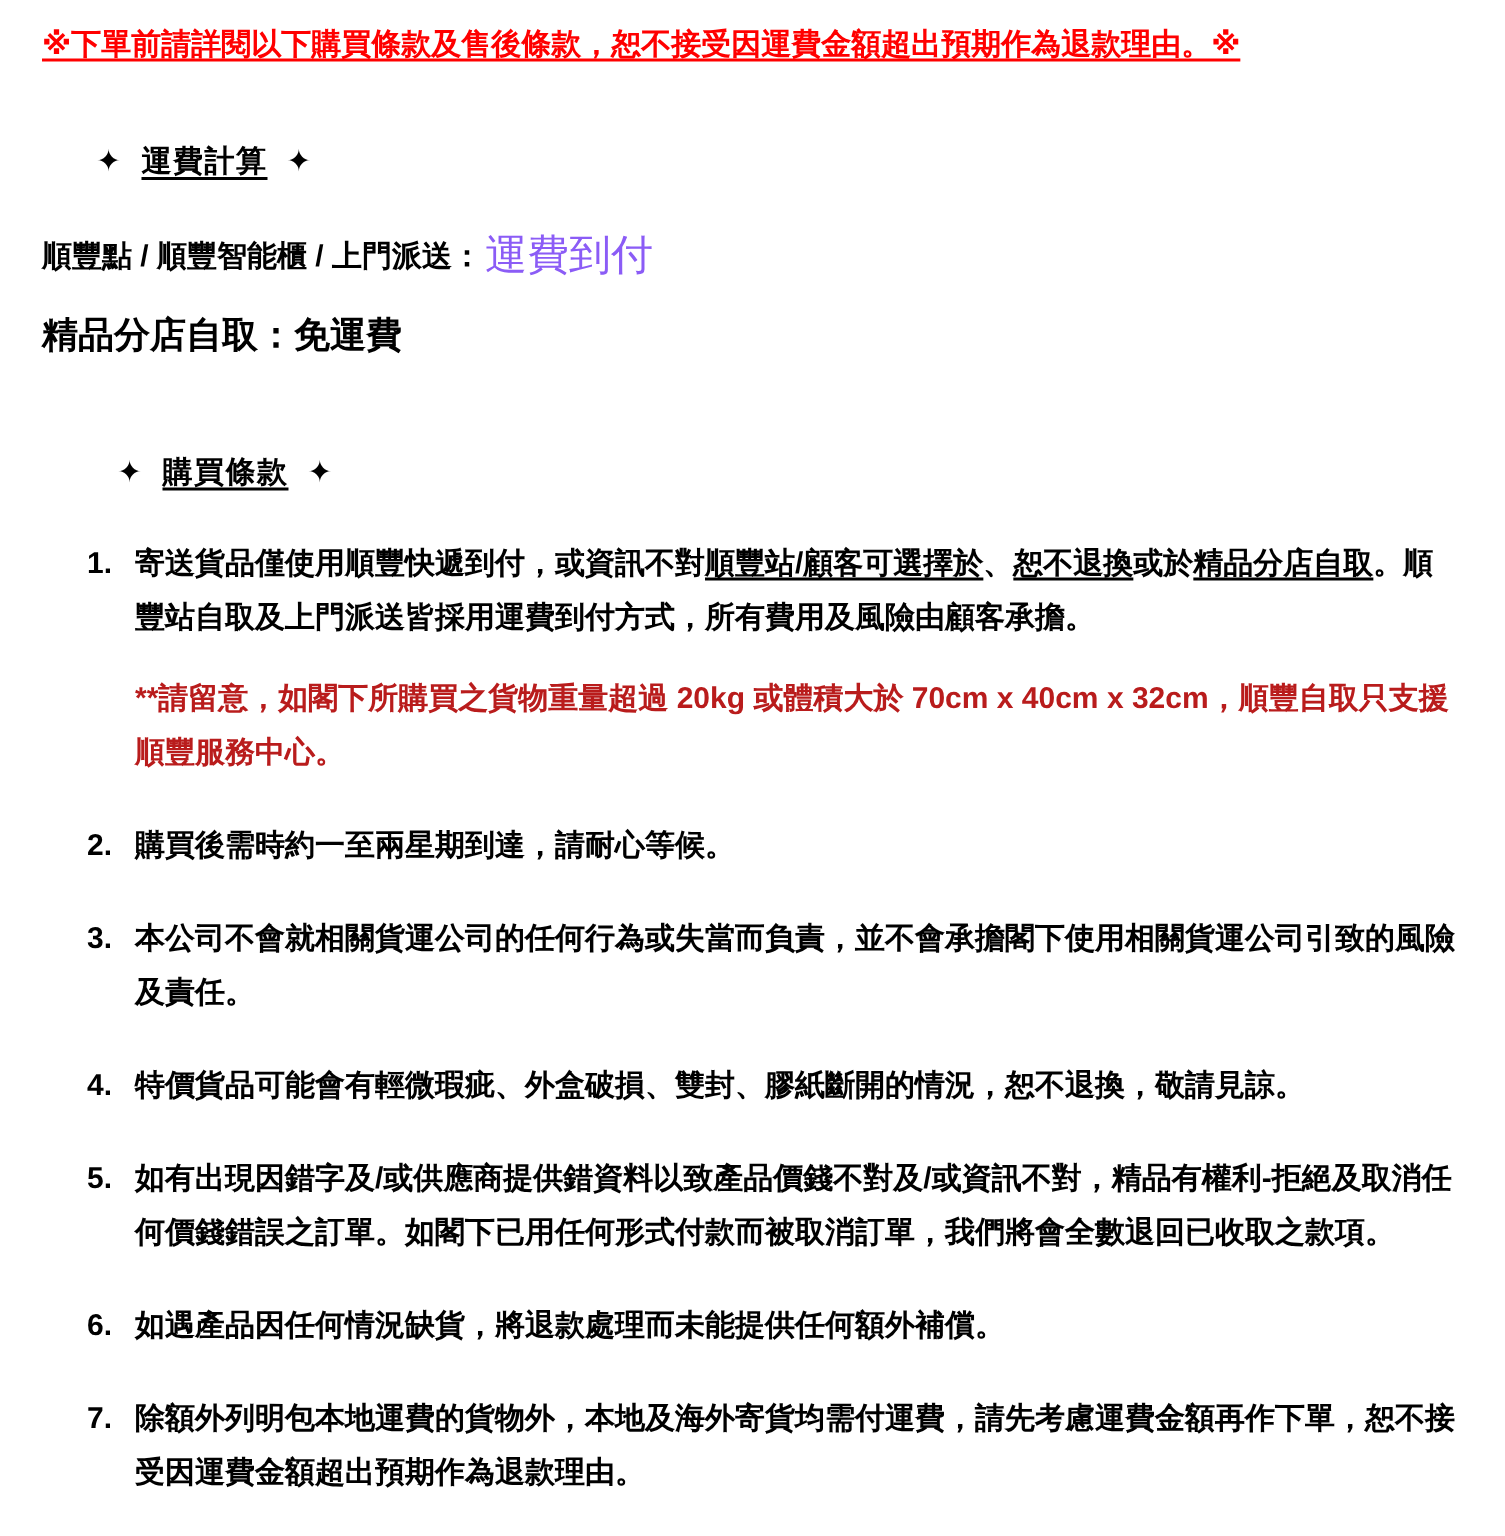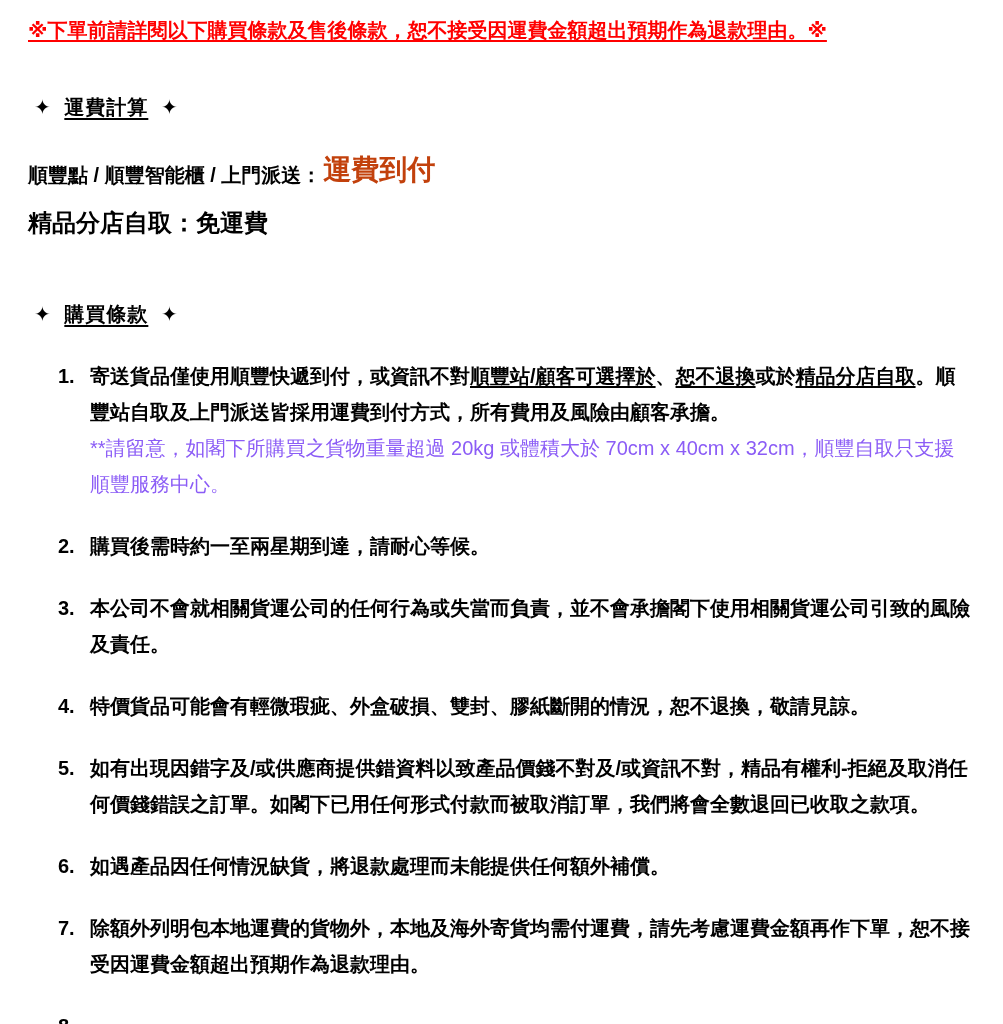"✦ 運費計算 ✦" .shipping-title { margin-left: none -> 30px }
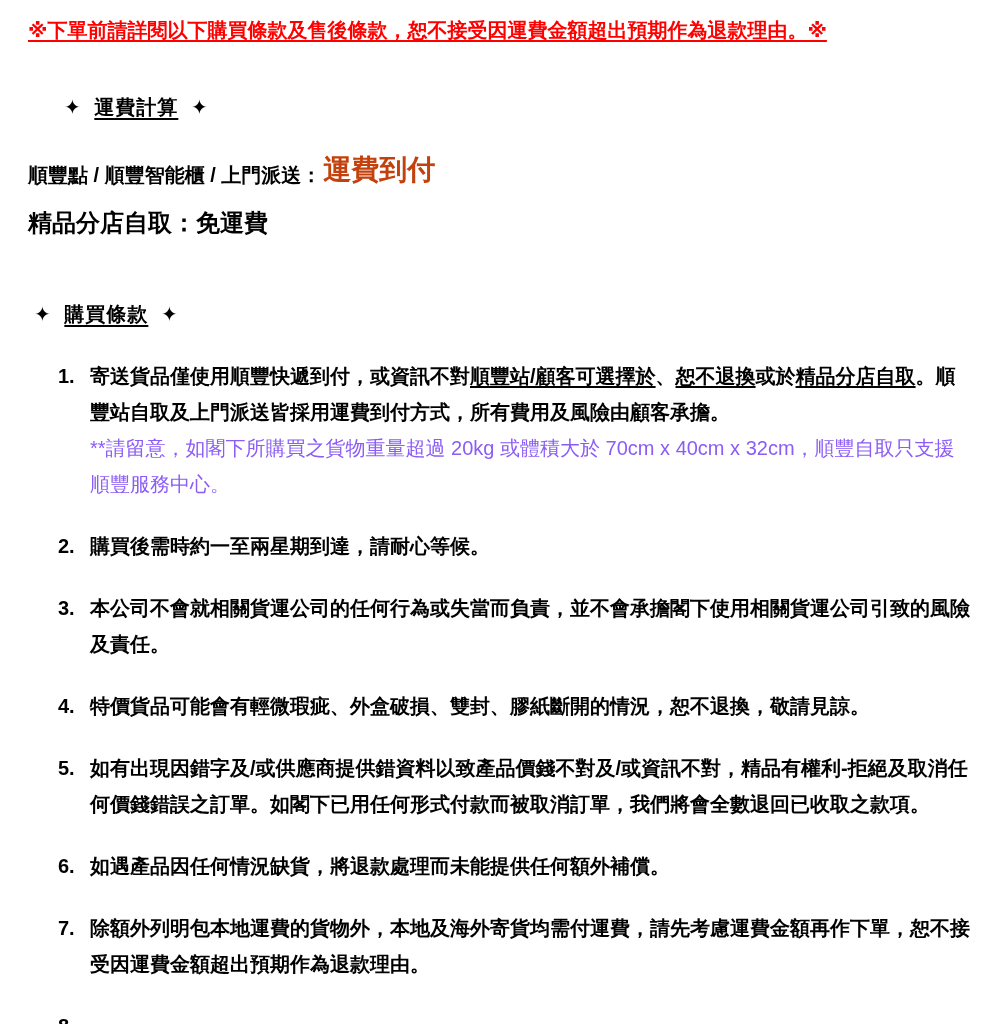"順豐點 / 順豐智能櫃 / 上門派送：" .ship-methods { align-items: flex-end -> center }
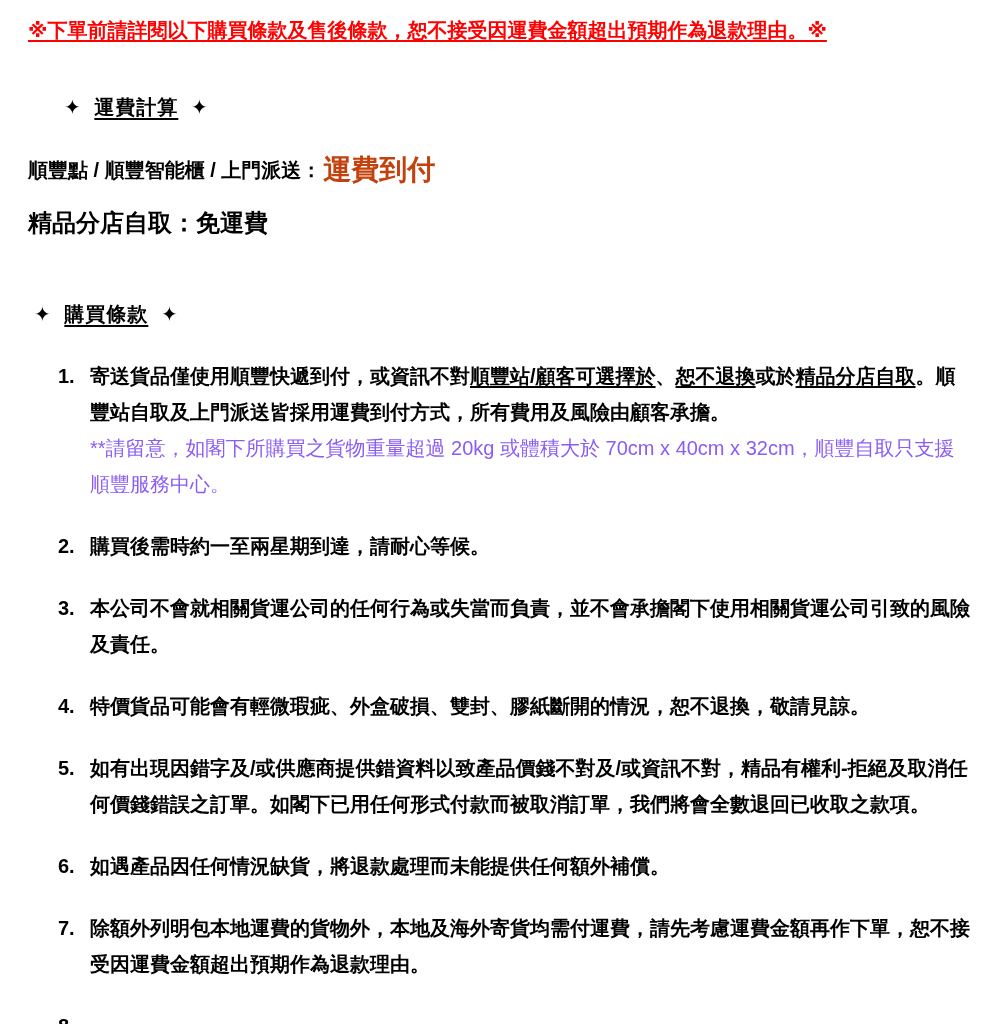"運費到付" .ship-methods .big-red { color: #c2410c -> #8b5cf6; font-weight: bold -> normal }
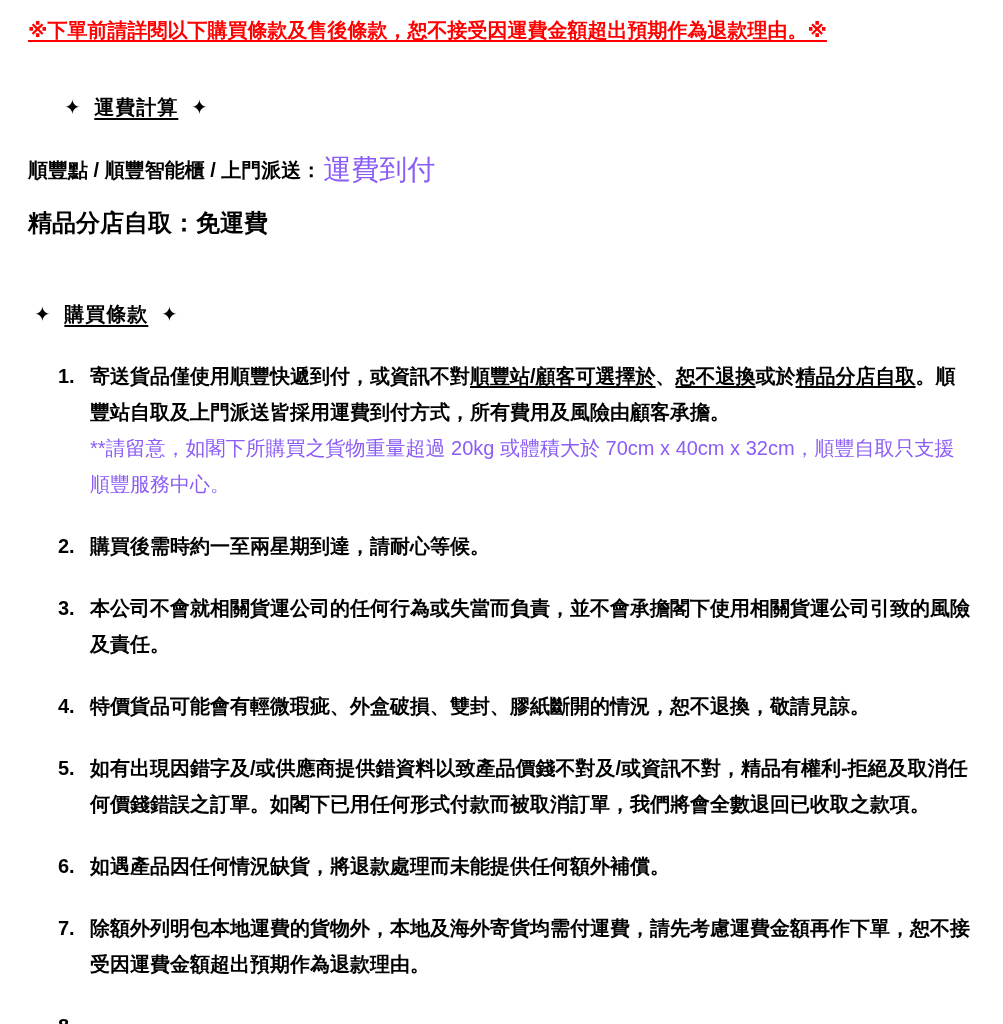"✦ 購買條款 ✦" .terms-title { margin-left: none -> 44px }
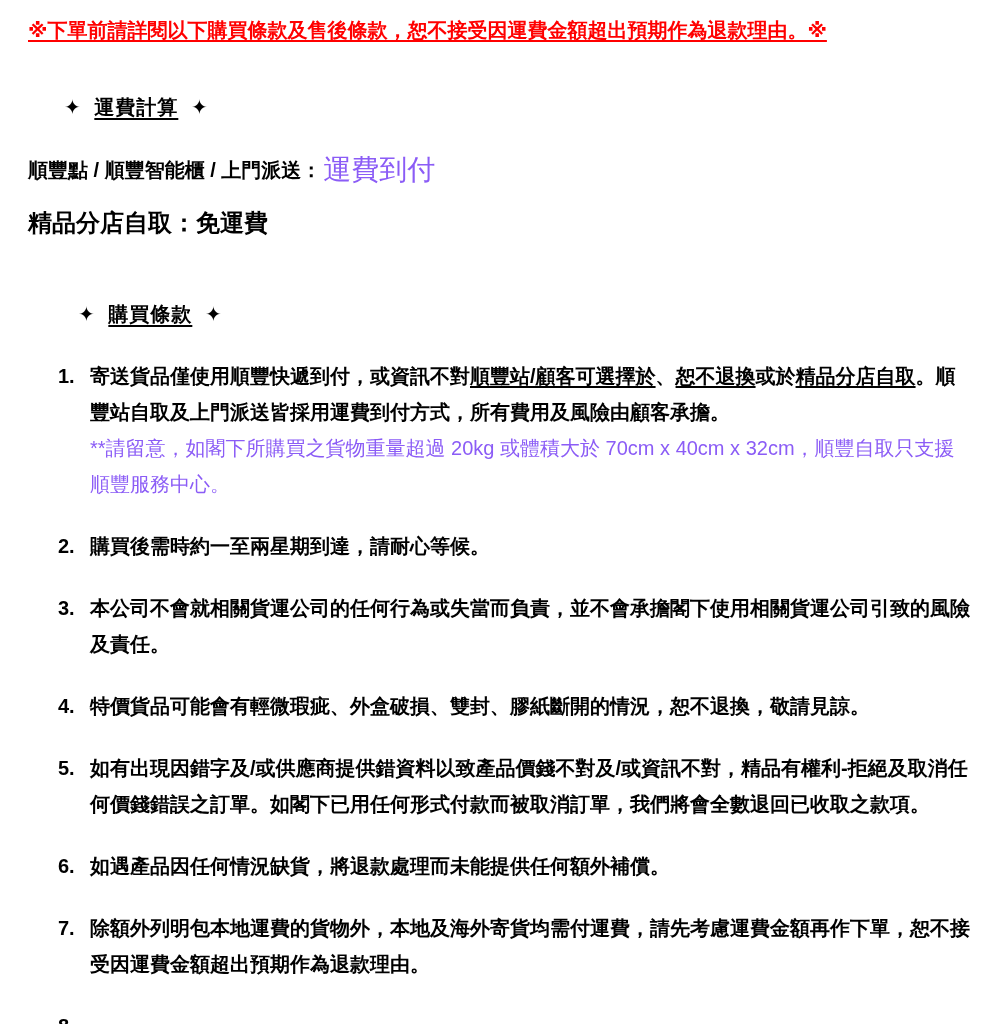"**請留意，如閣下所購買之貨物重量超過 20kg 或體積大於 70cm x" .note { color: #8b5cf6 -> #b91c1c; font-weight: normal -> bold; margin-top: none -> 18px }
